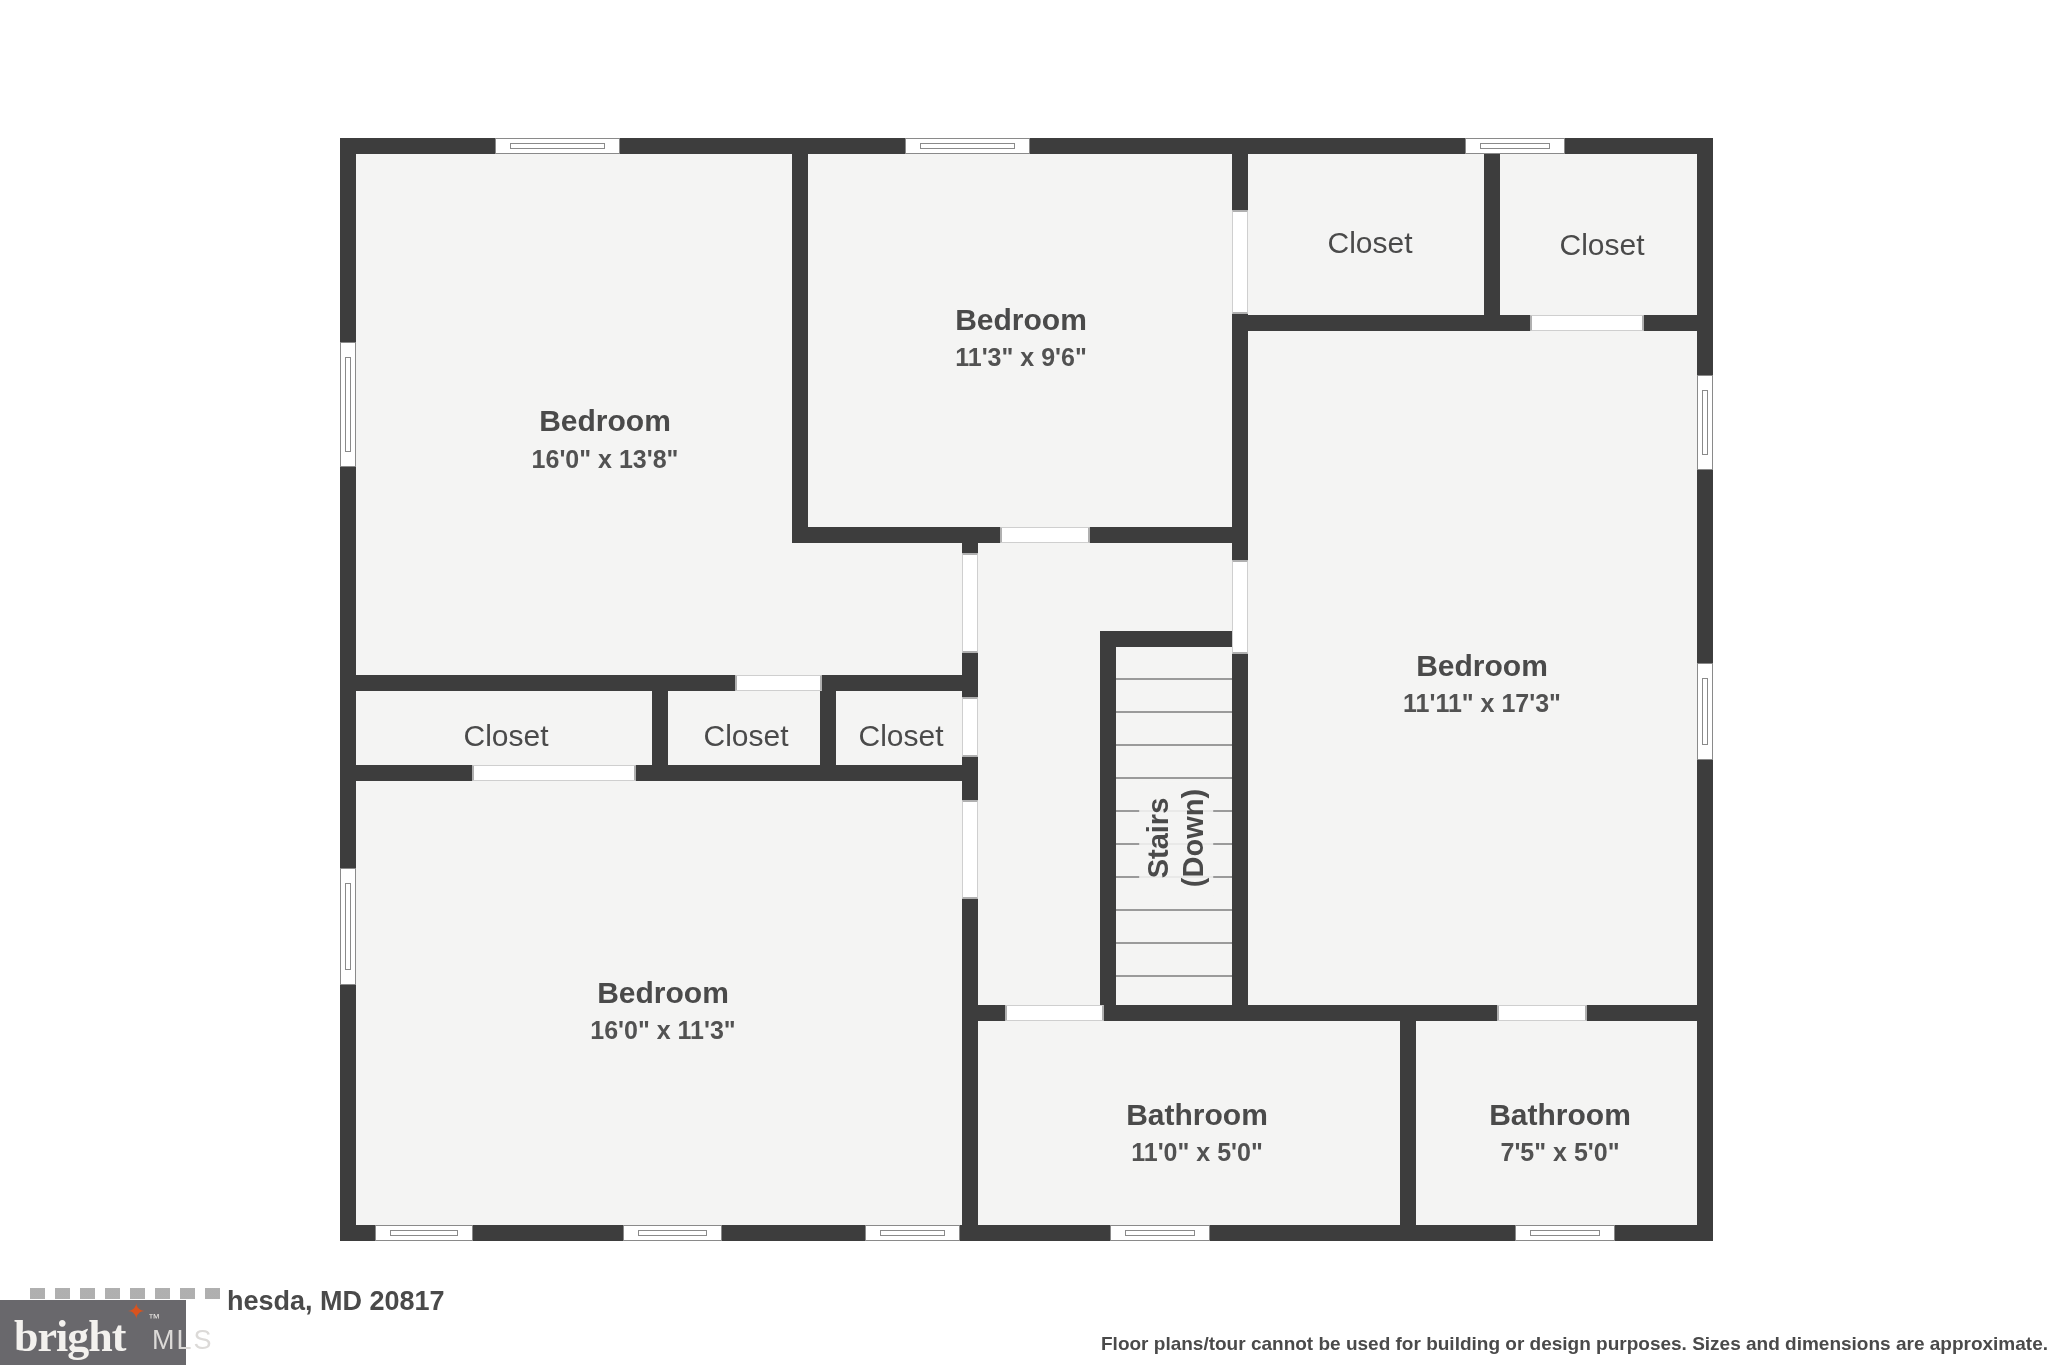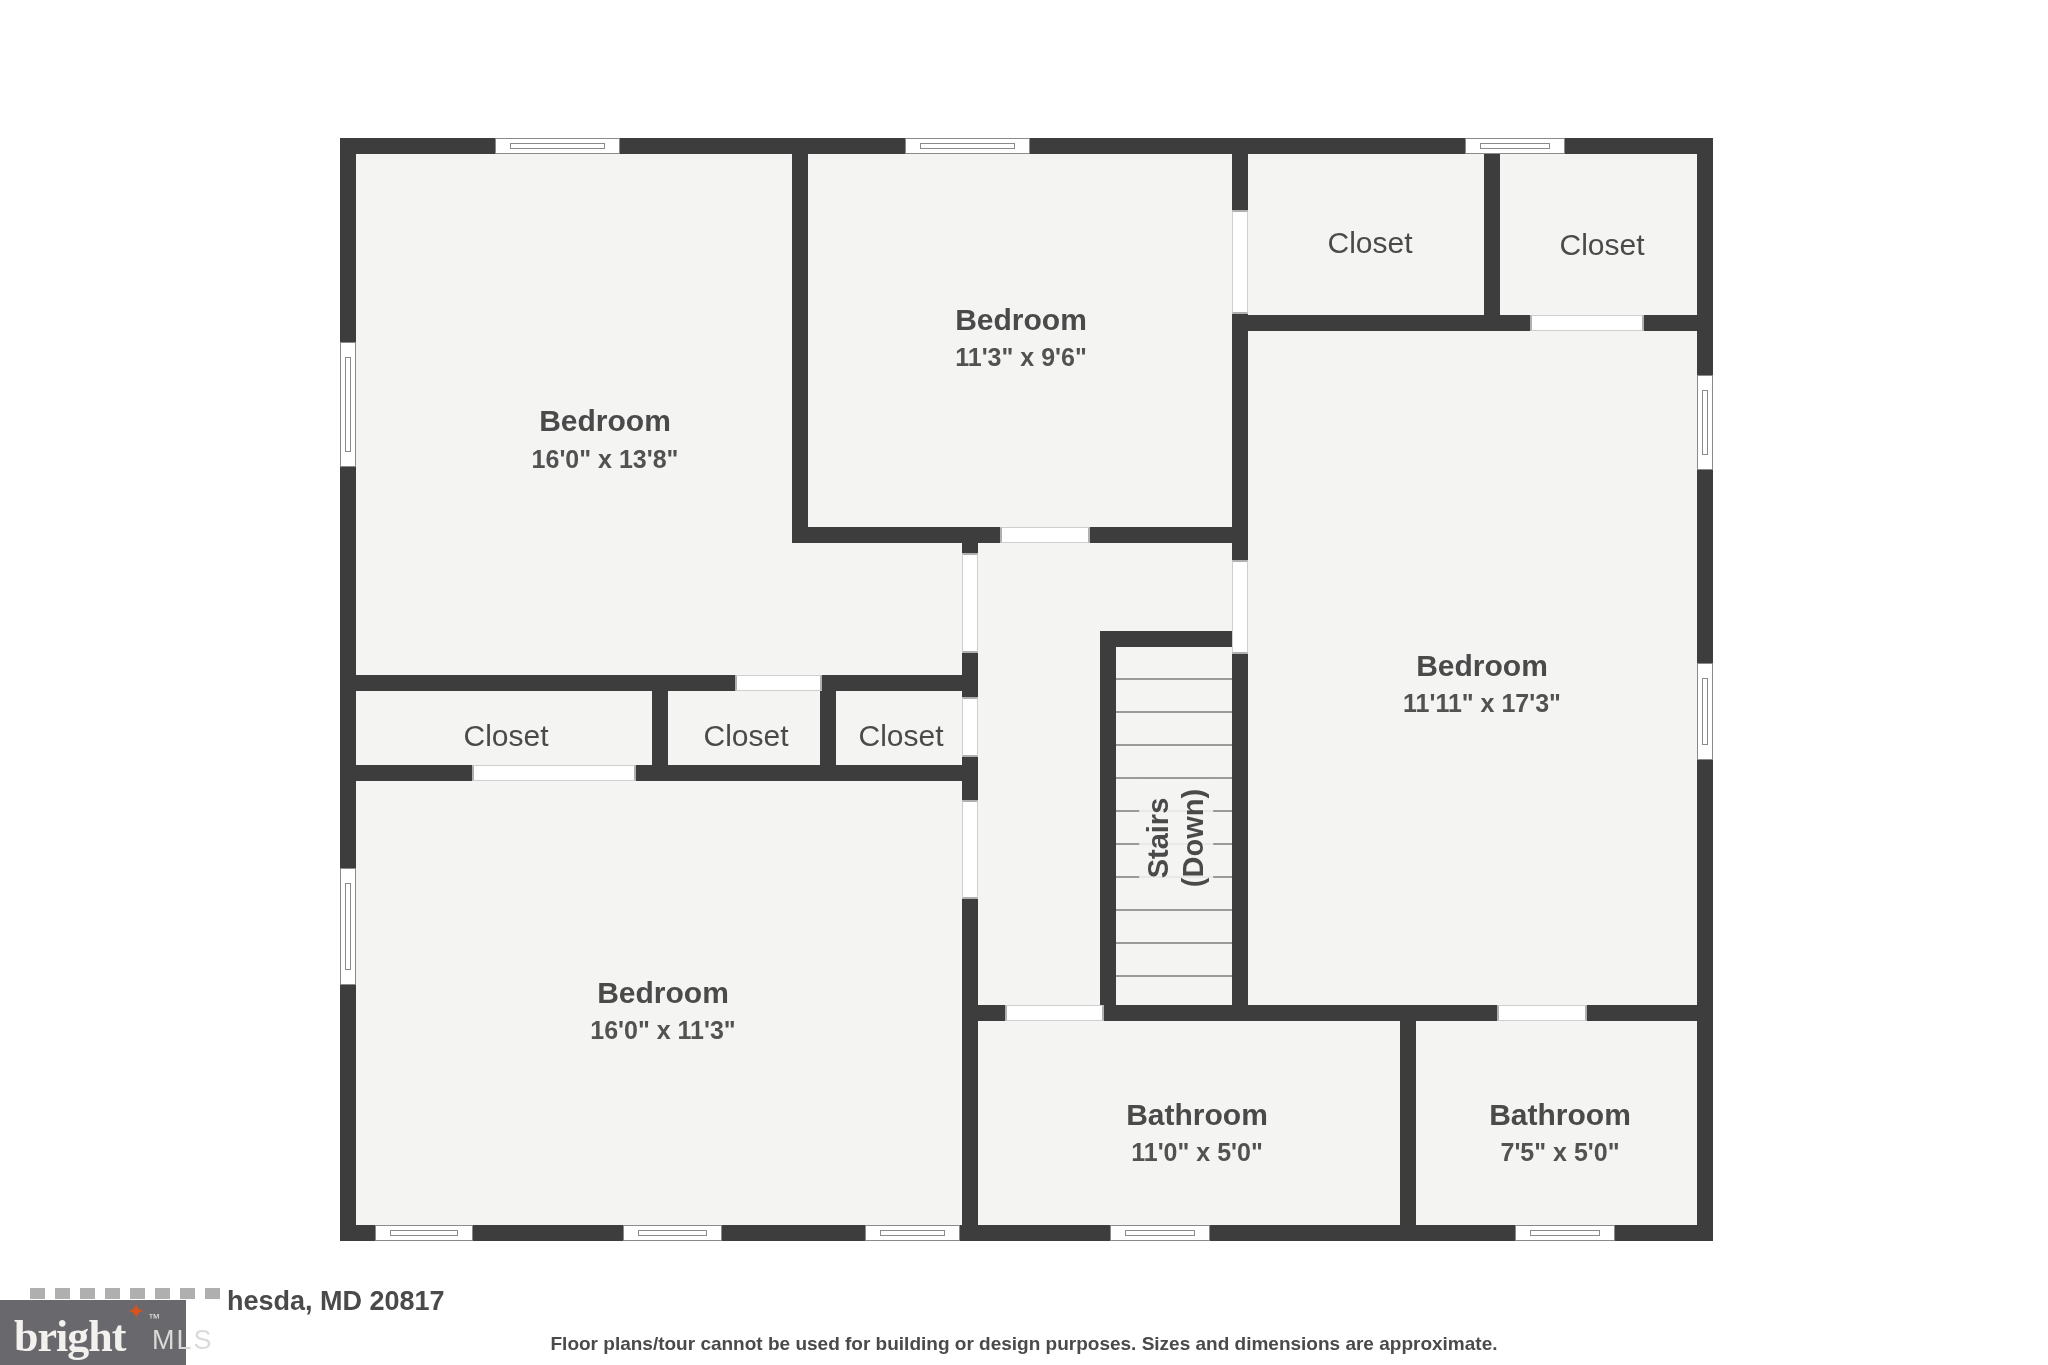"Floor plans/tour cannot be used" .disclaimer { text-align: center -> right }
